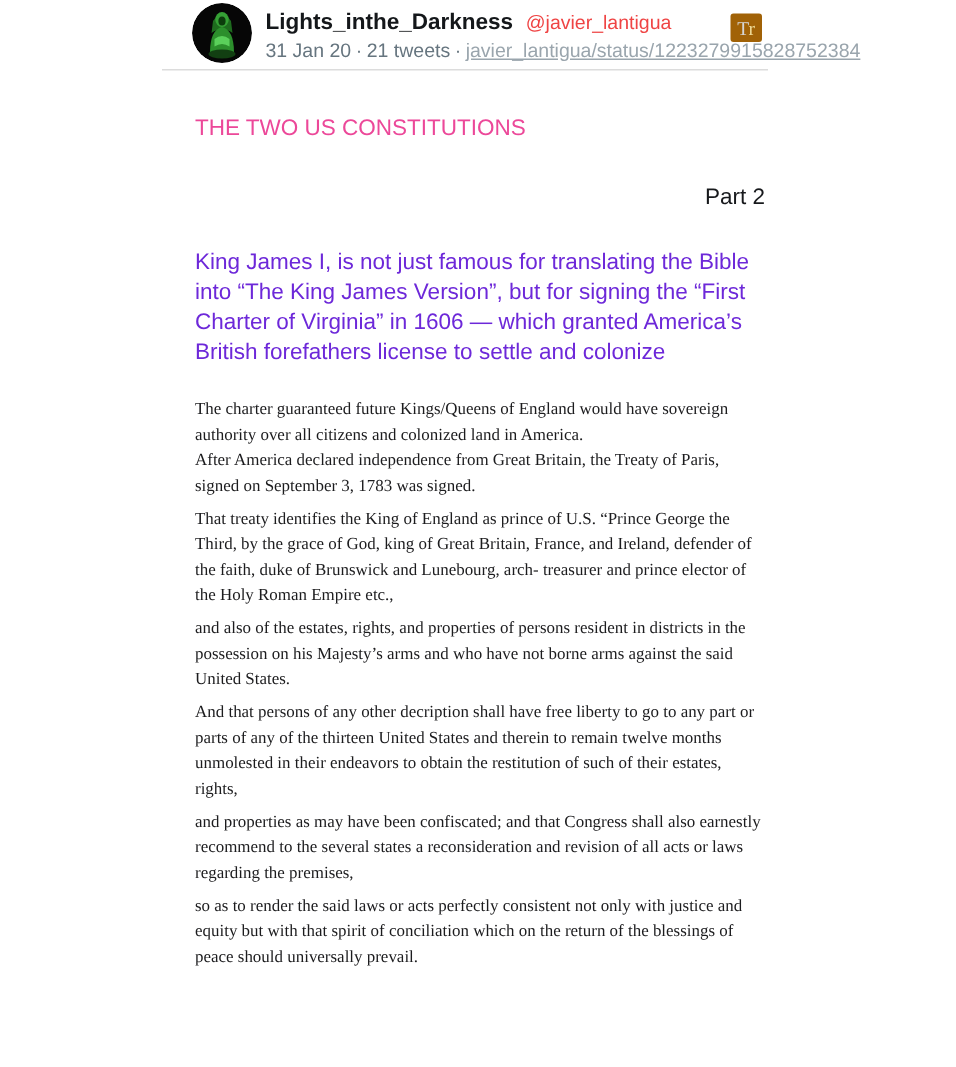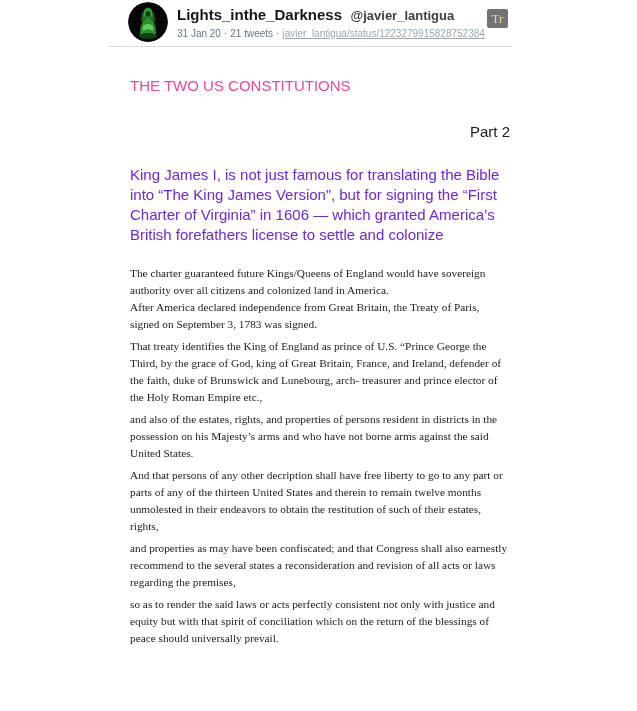"@javier_lantigua" .handle { color: #404040 -> #ef4444; font-weight: 700 -> 400 }
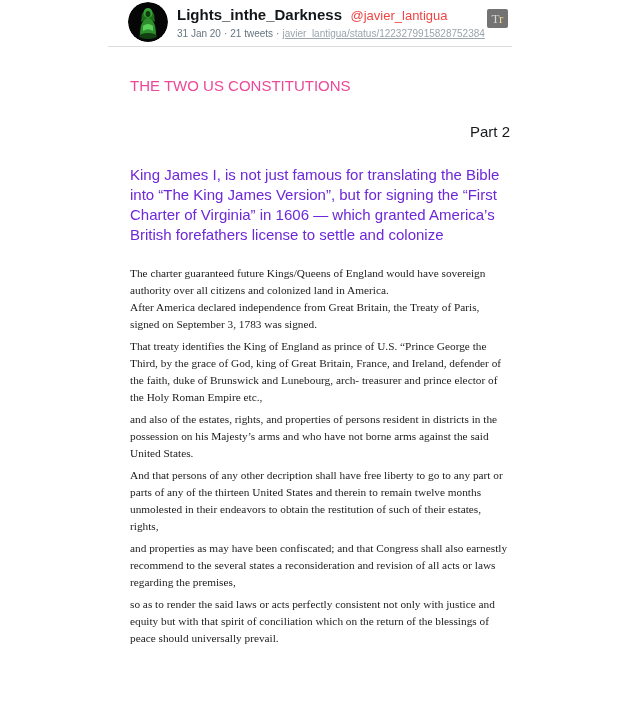"Tr" .tr-logo { background: #737373 -> #a16207 }
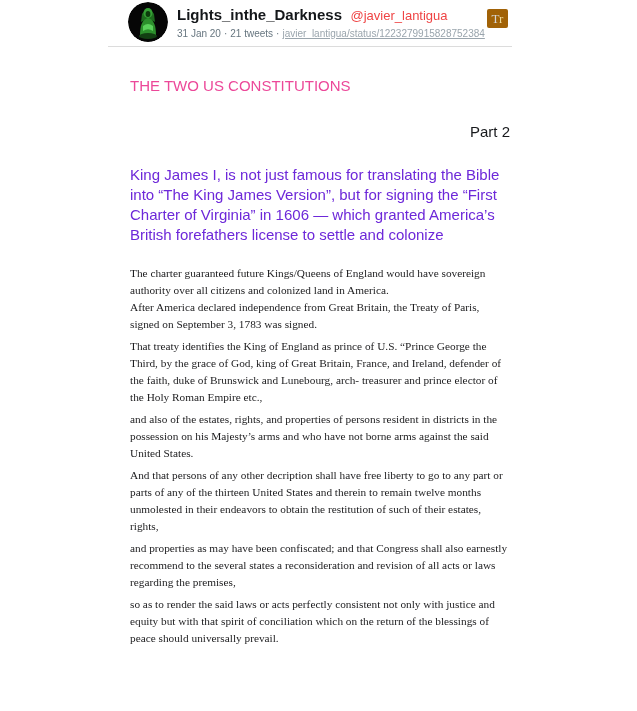"31 Jan 20 · 21" .meta { font-size: 10px -> 13px }
